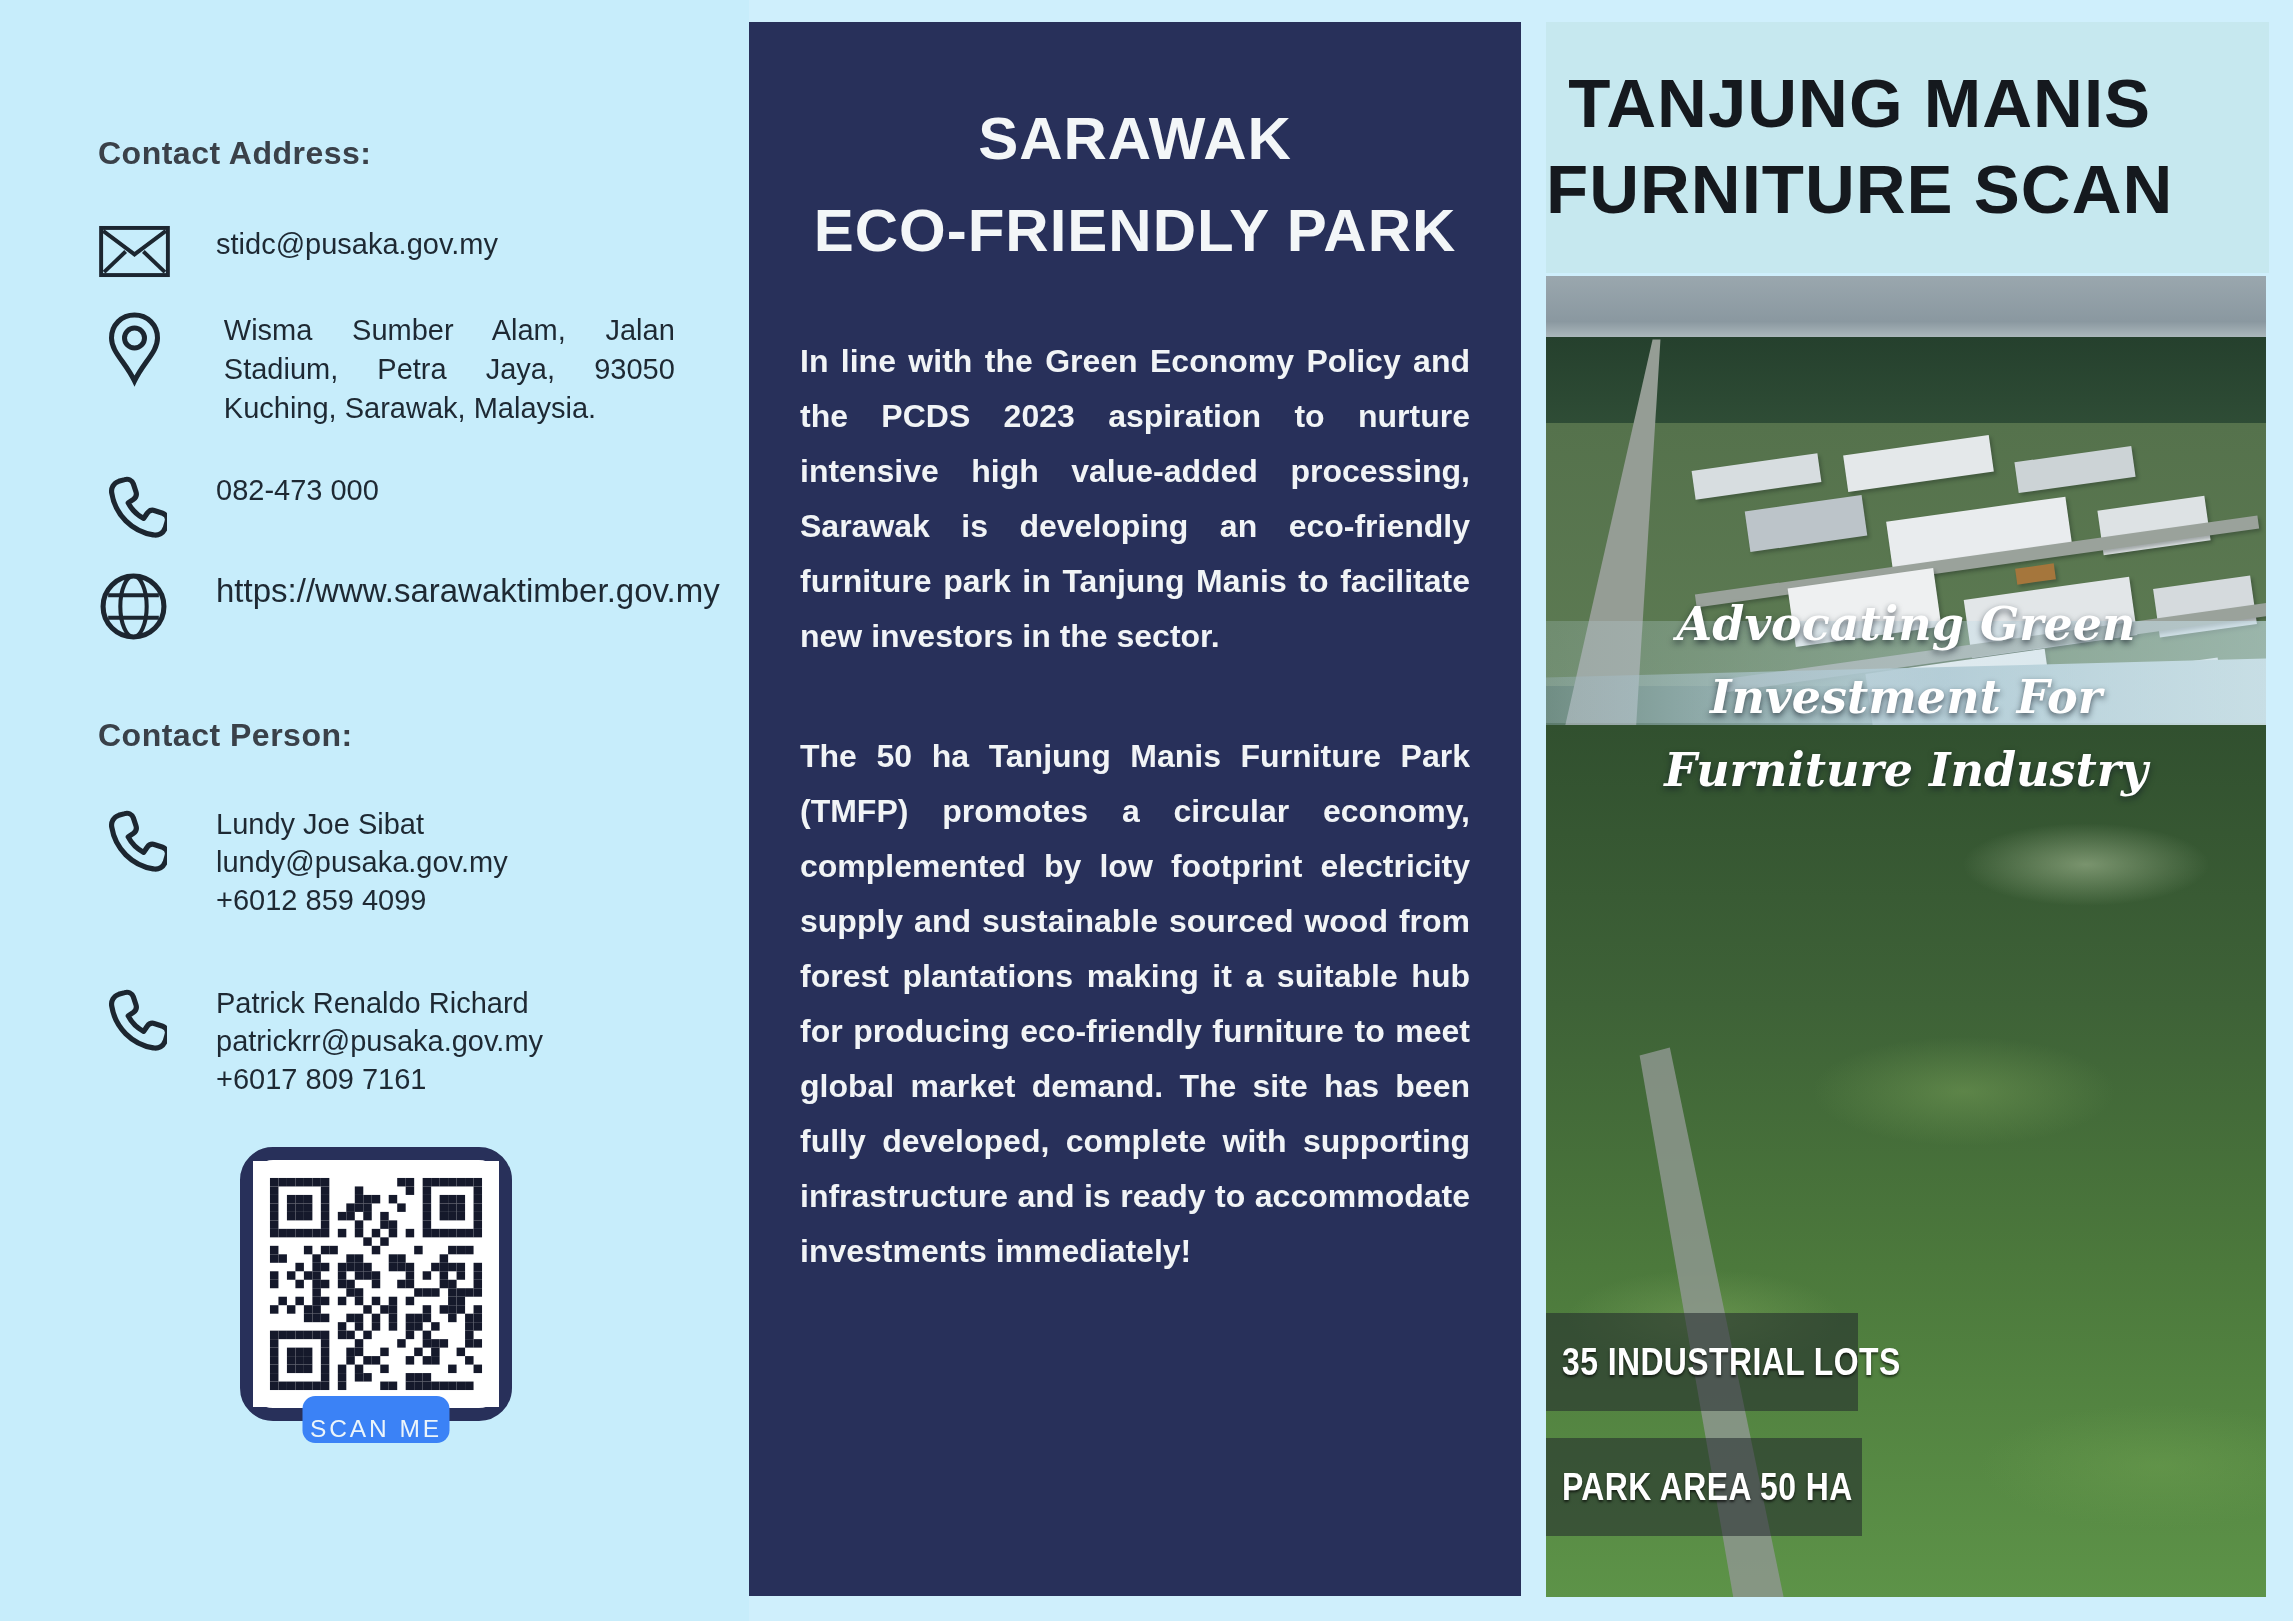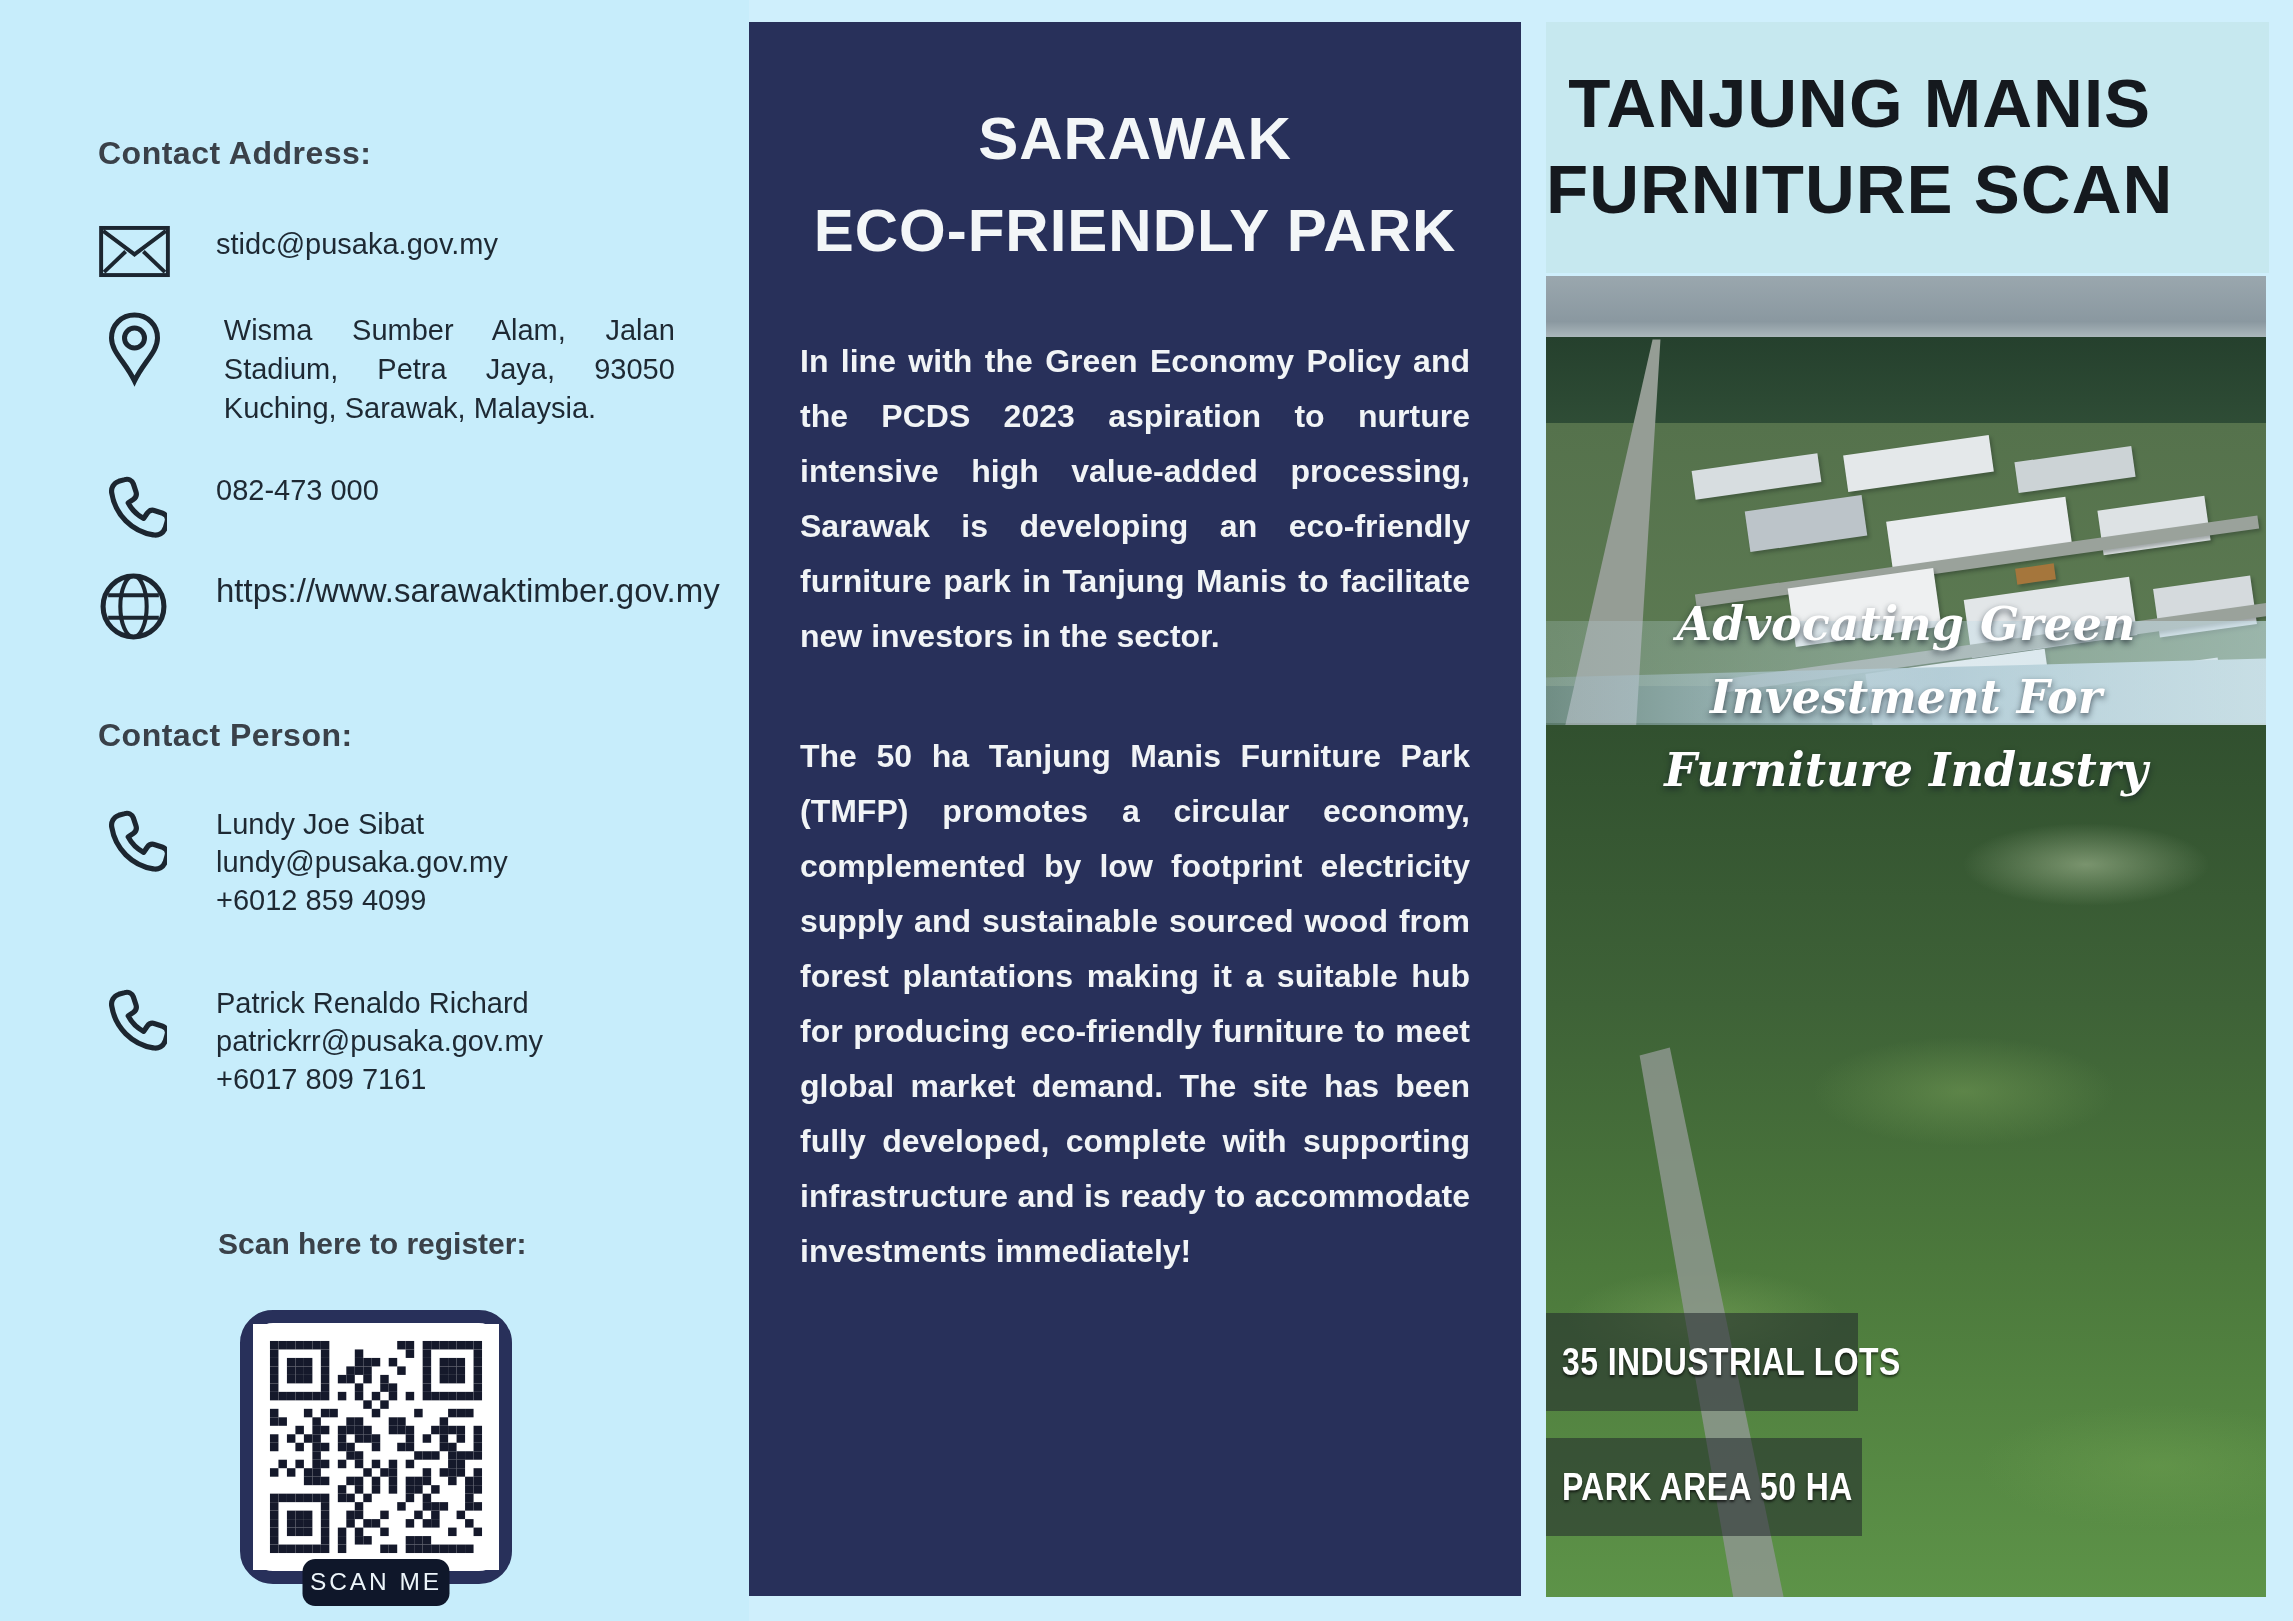"Scan here to register:" div.scan-heading { html: <div>Scan here to register:</div> -> none }
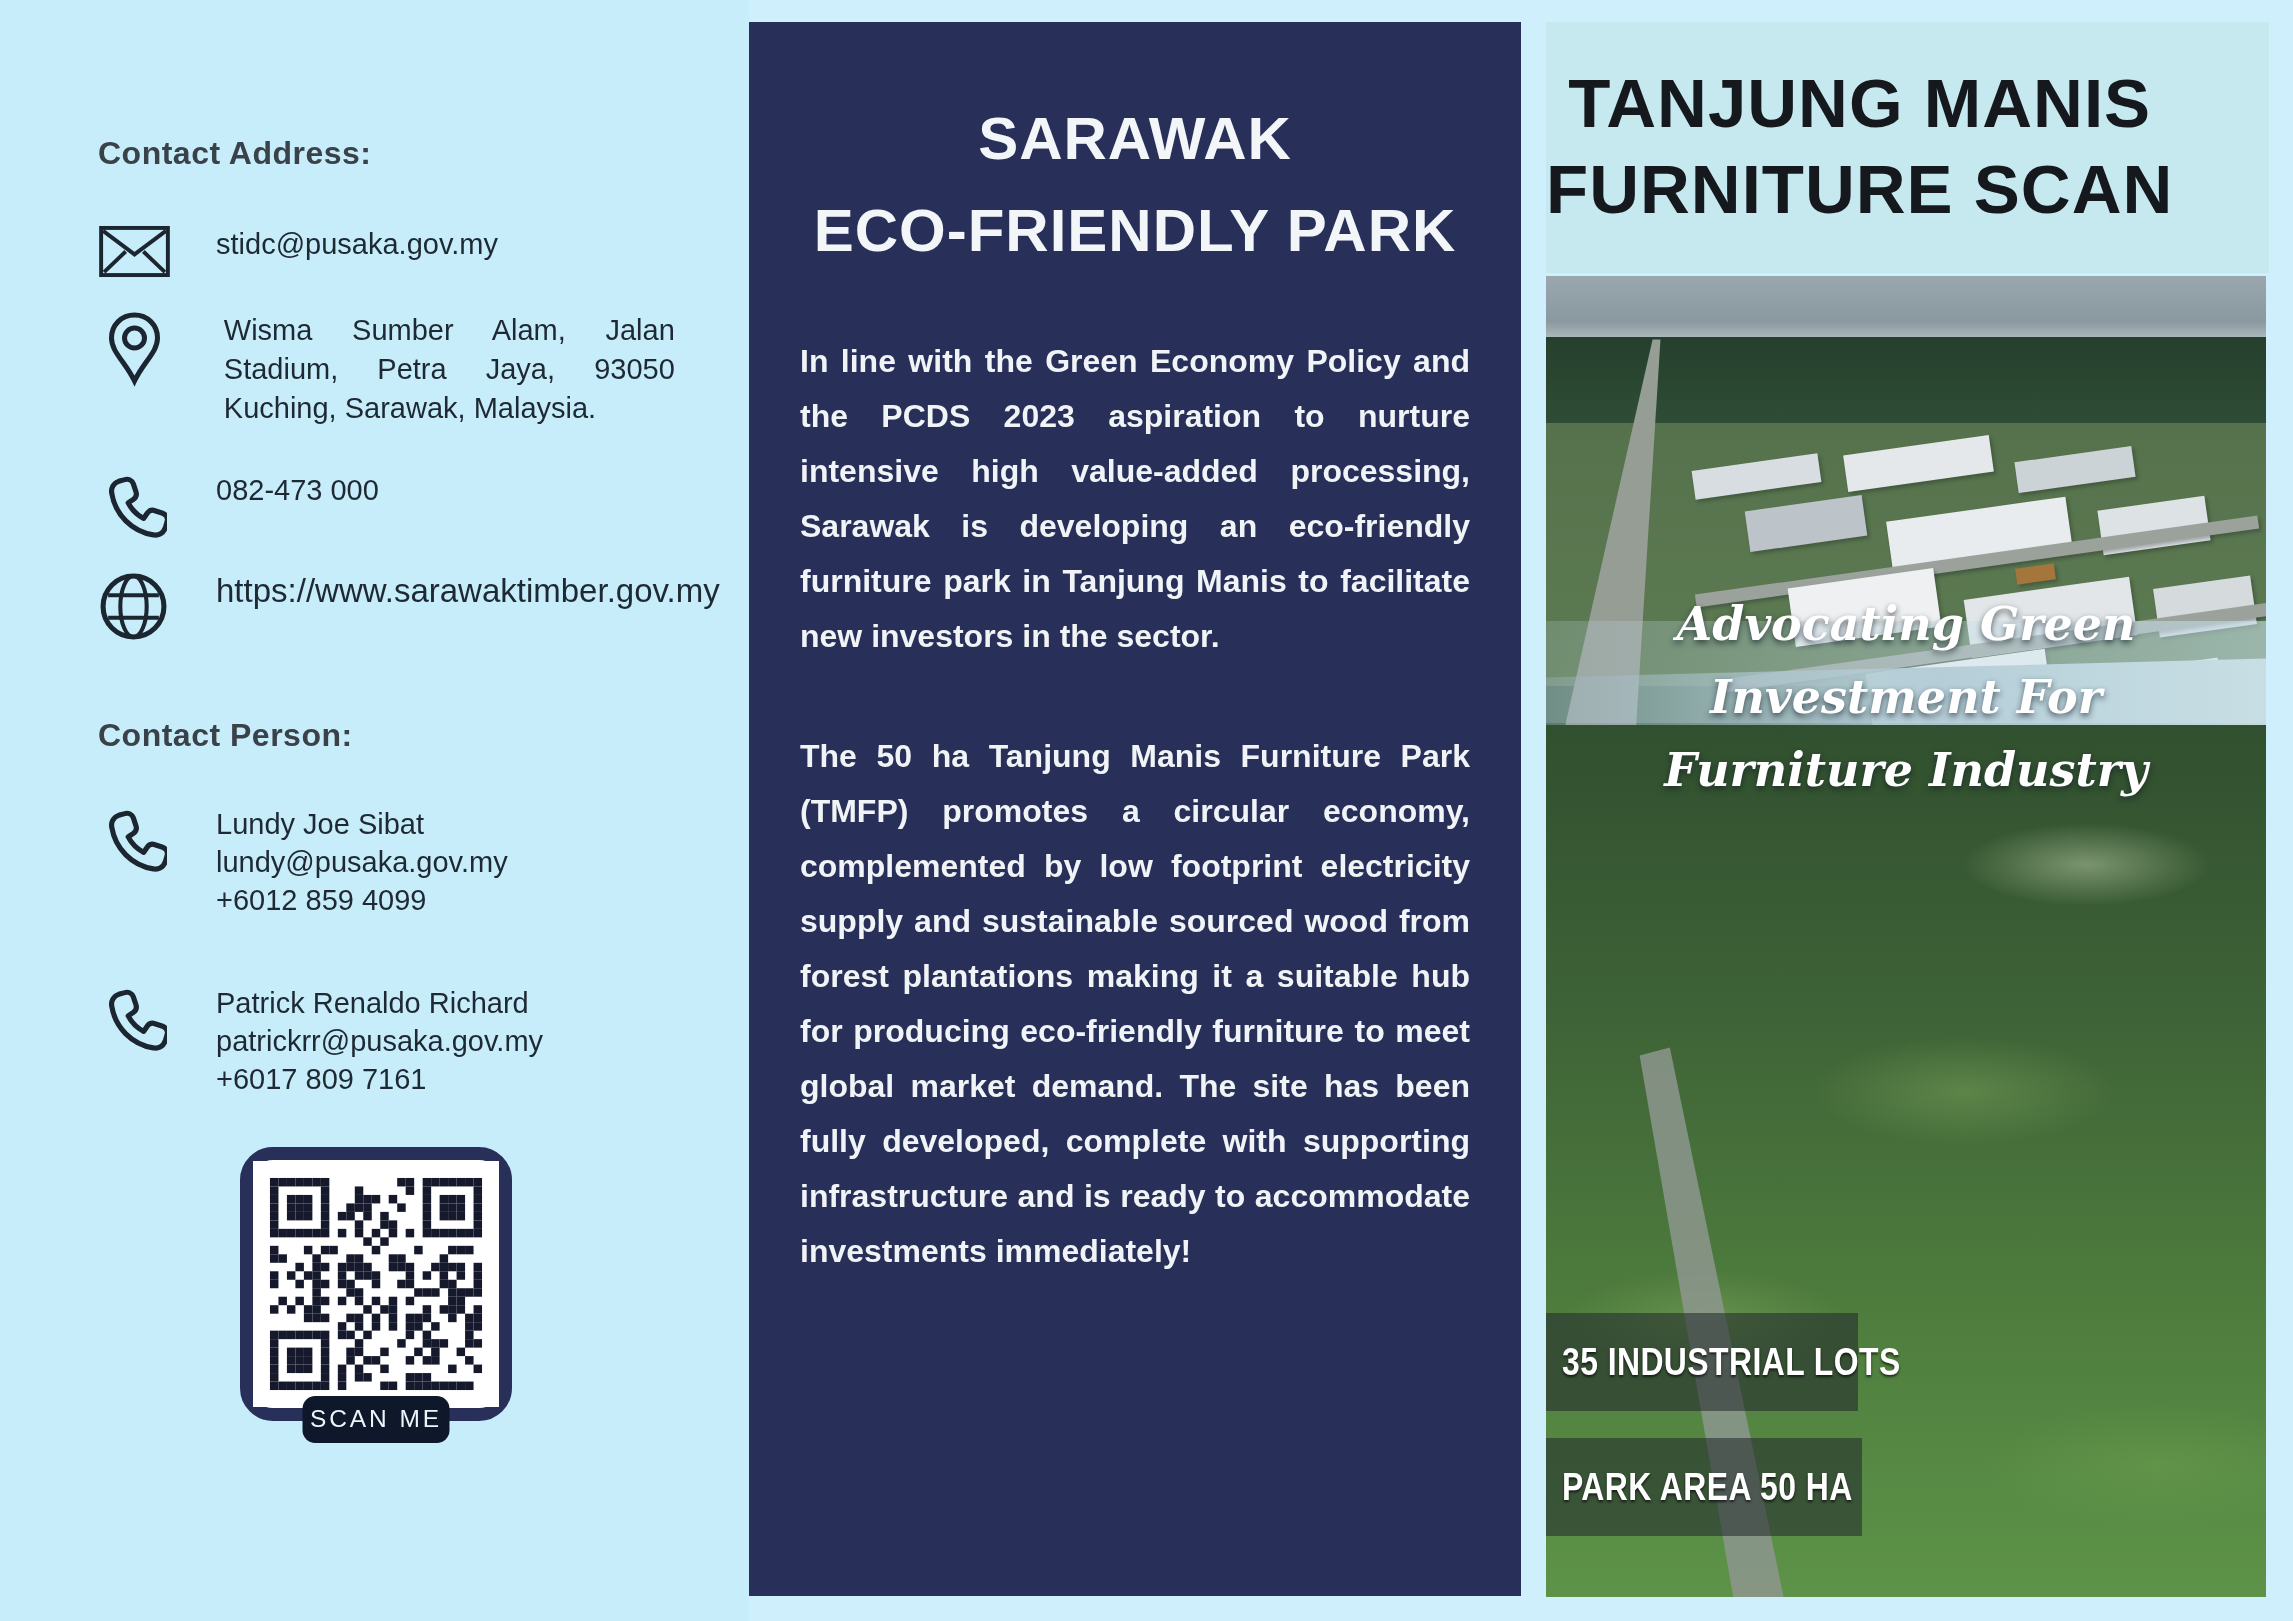"SCAN ME" .scan-pill { align-items: center -> flex-end; background: #0f172a -> #3b82f6 }
